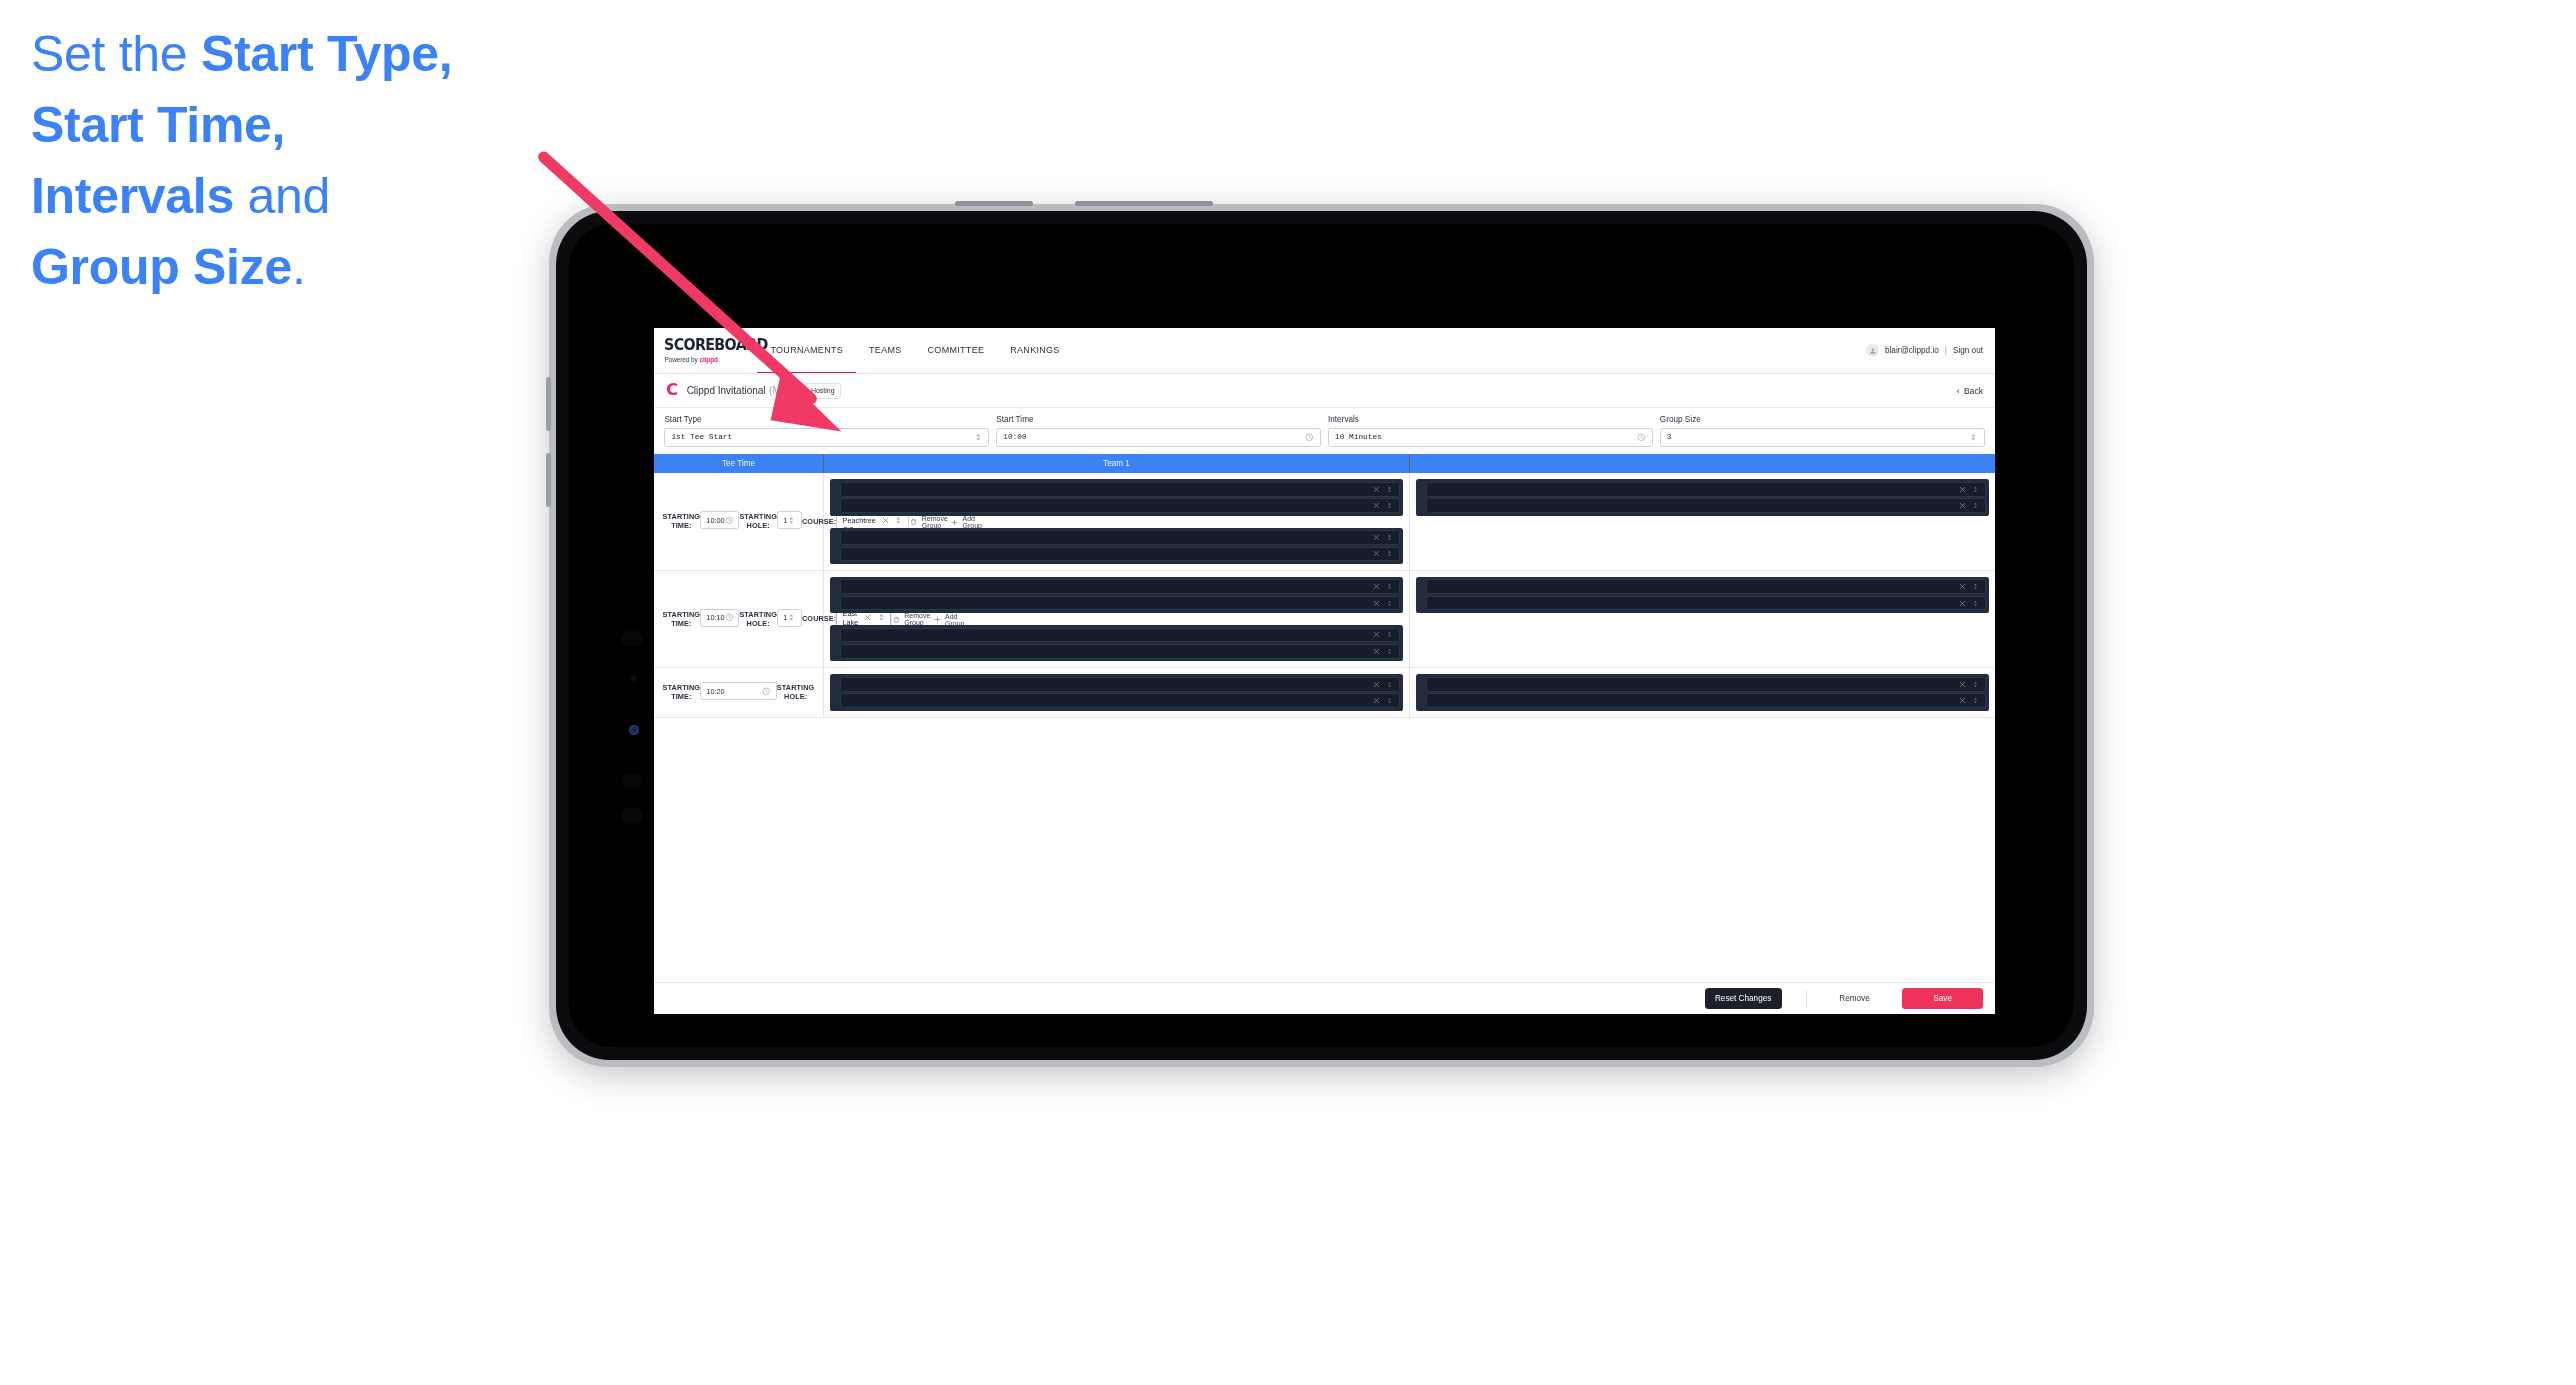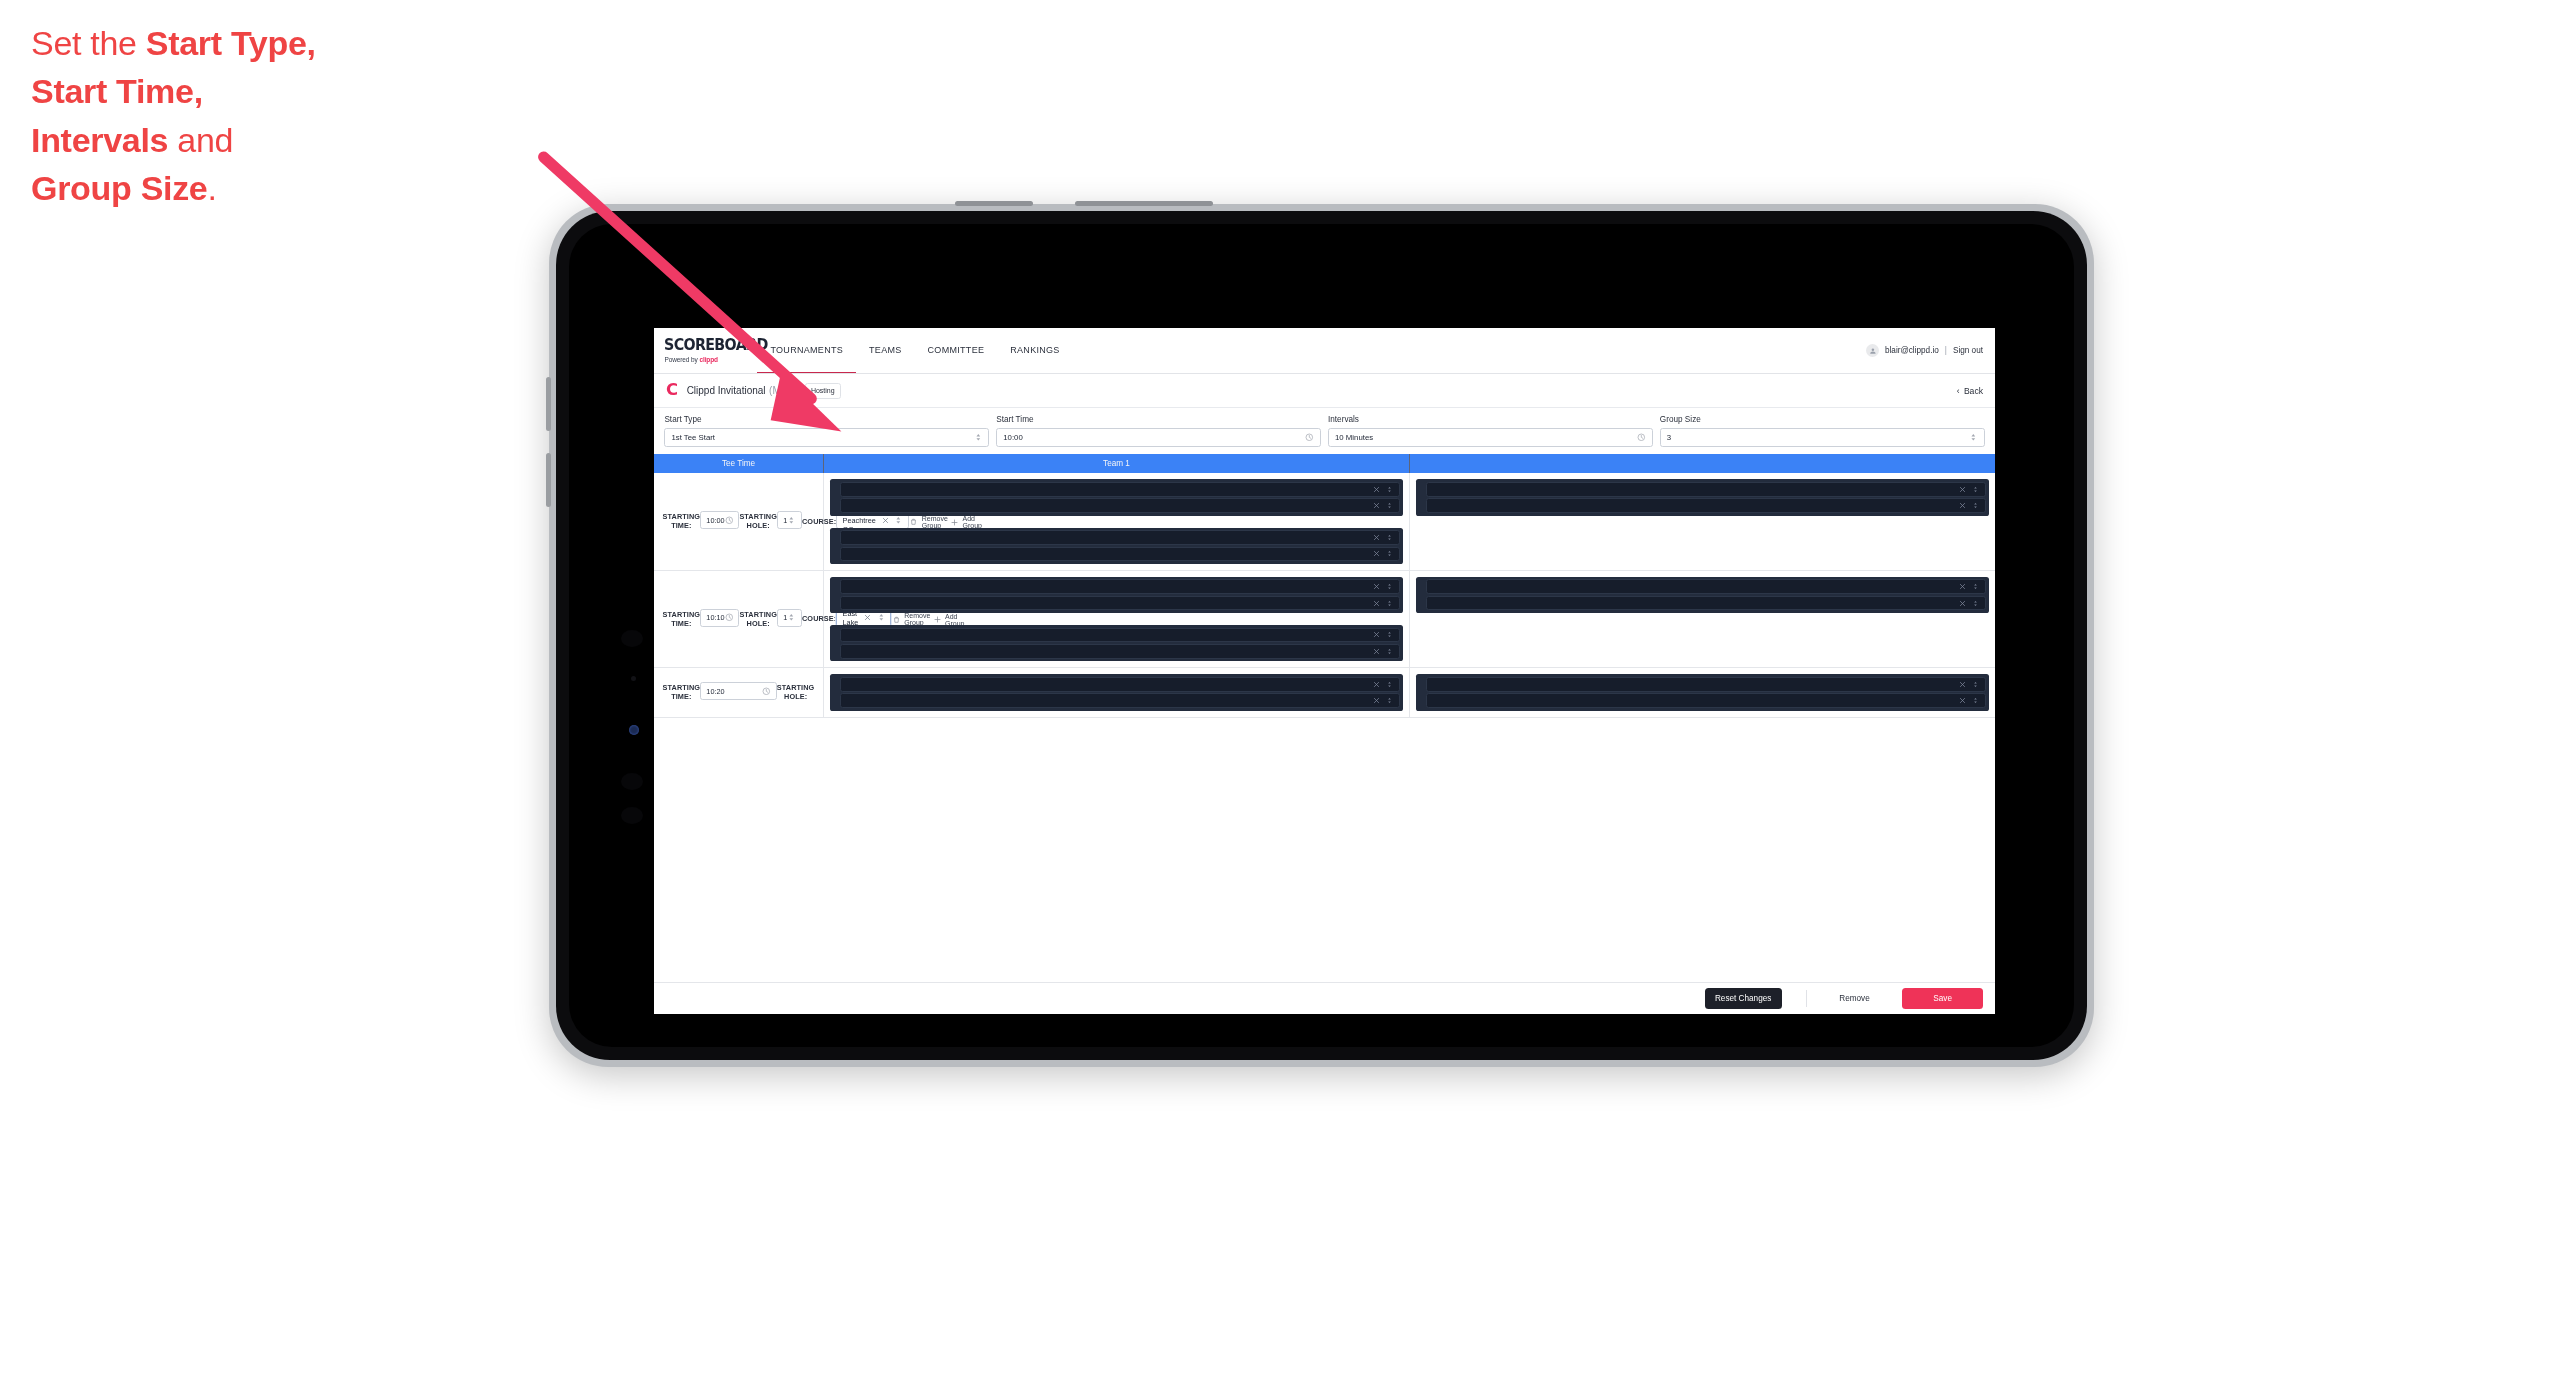"Set the Start Type," .headline { color: #ef4444 -> #3b82f6; font-size: 34px -> 50px }
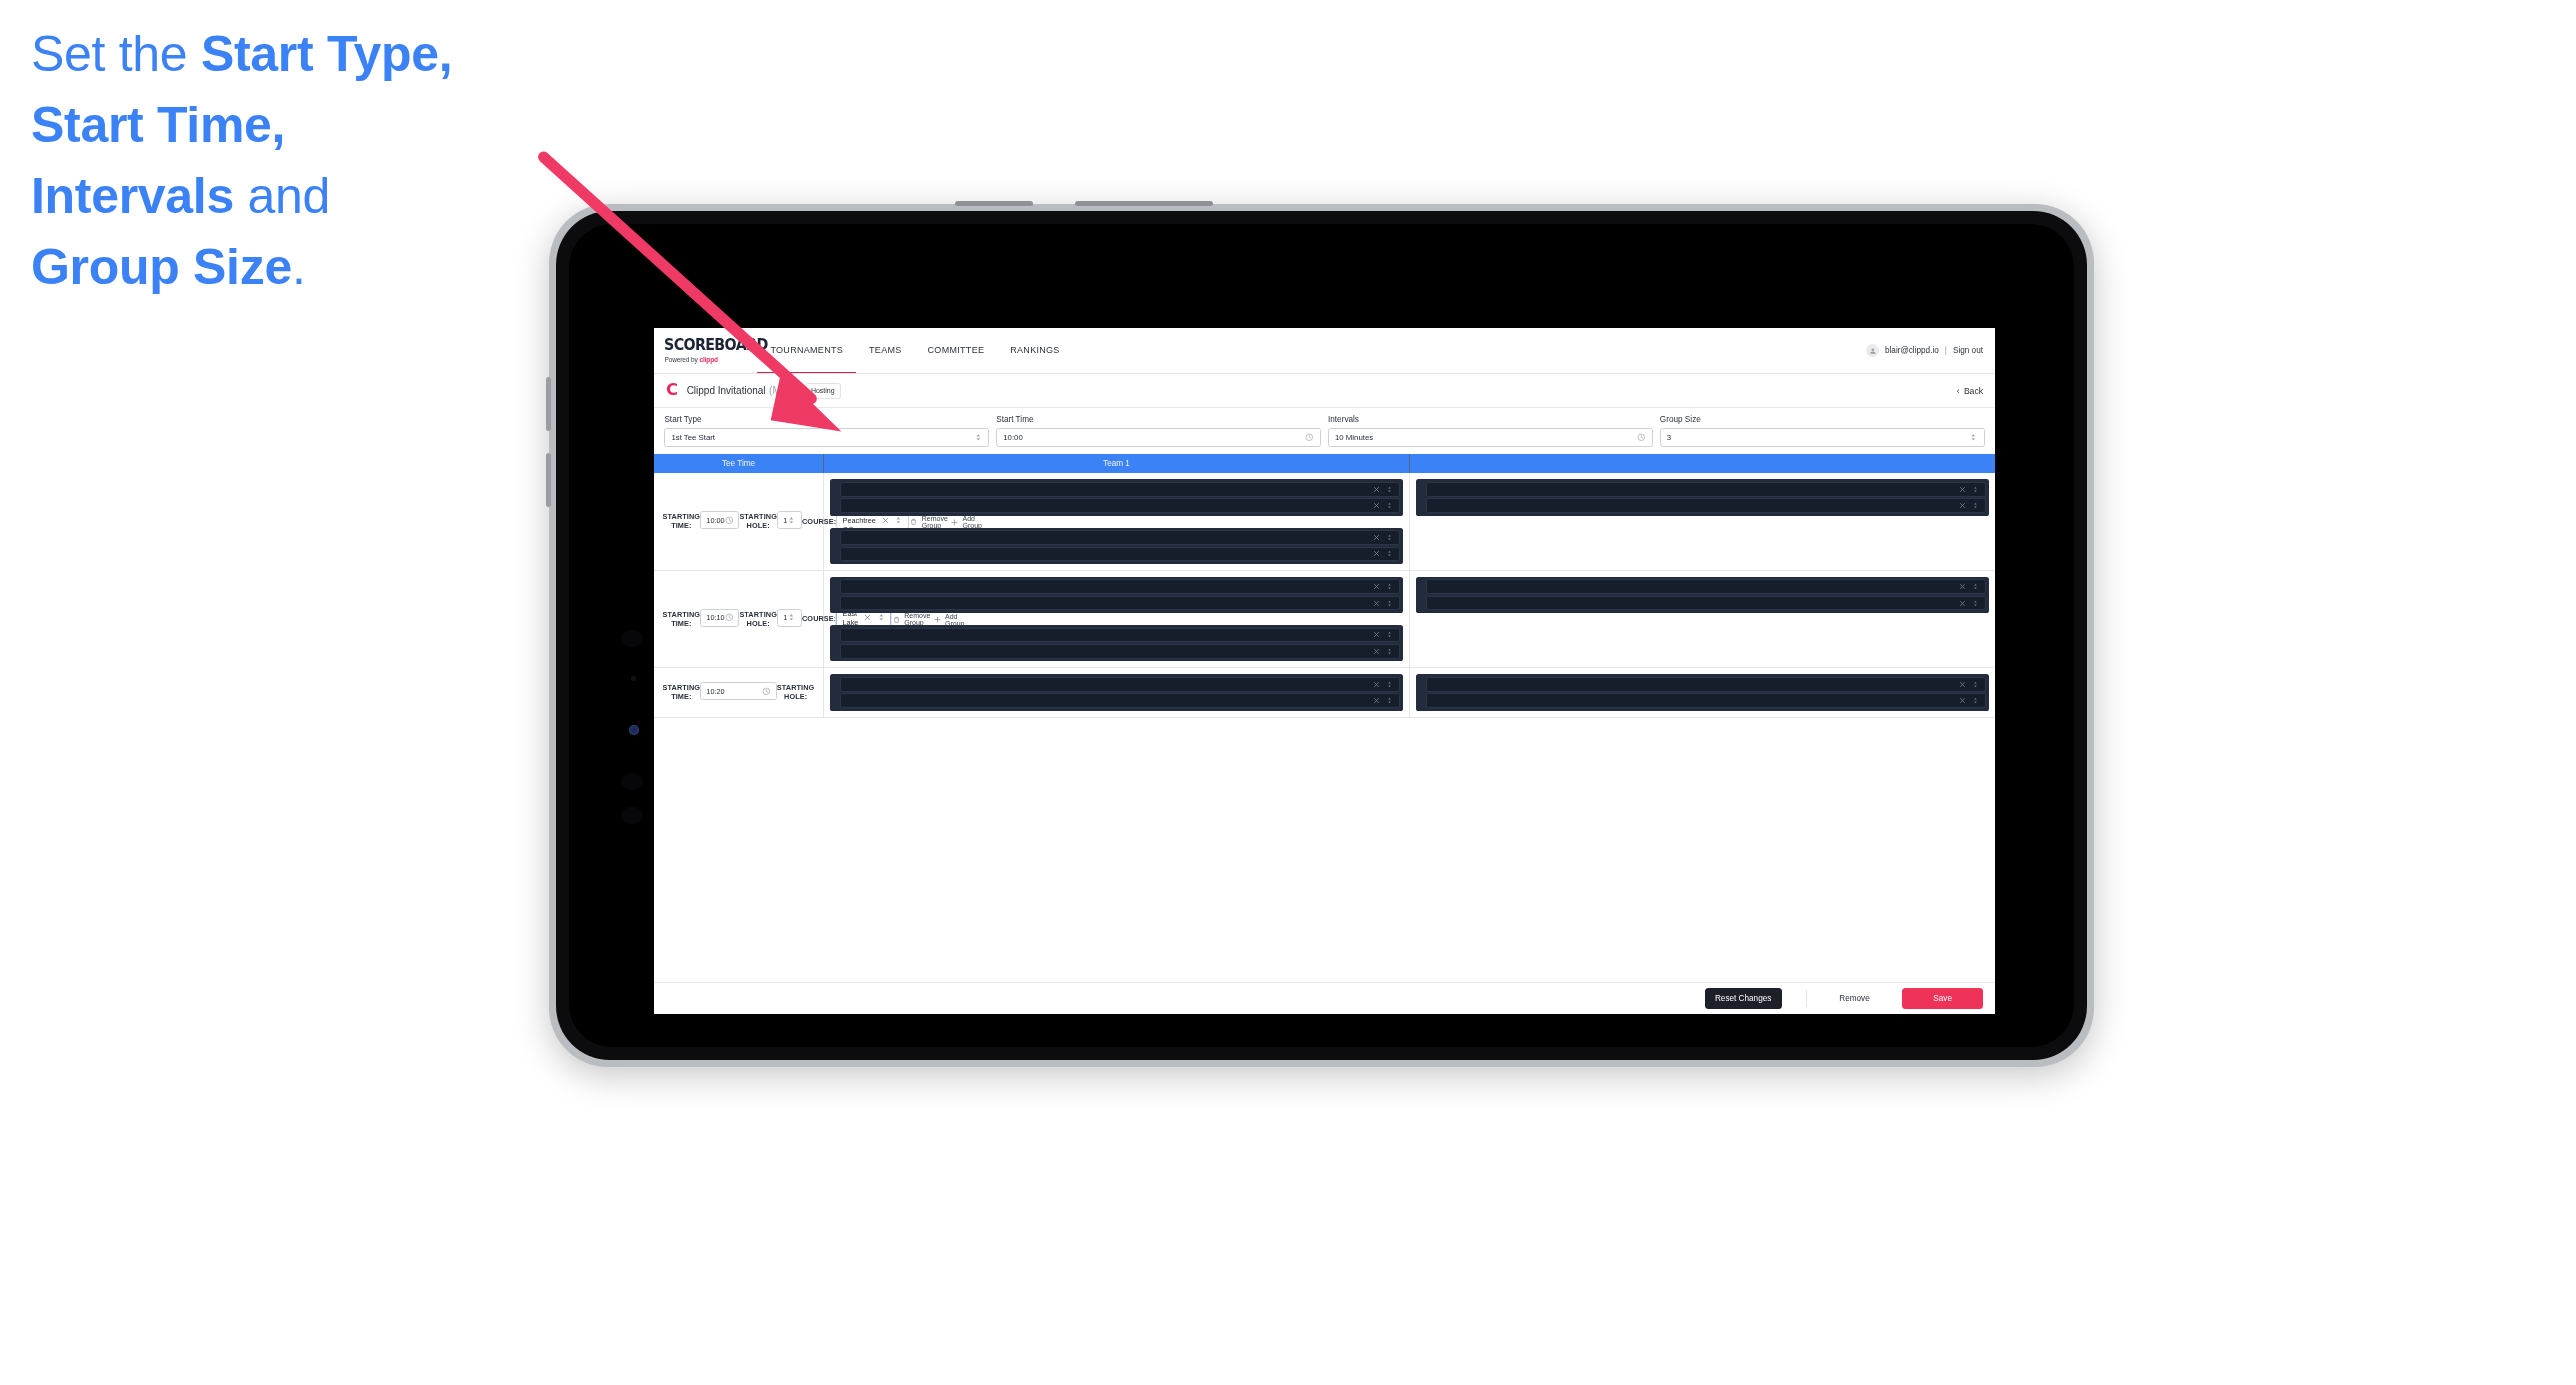"1st Tee Start" .ctl-val { font-family: none -> Liberation Mono, monospace }
